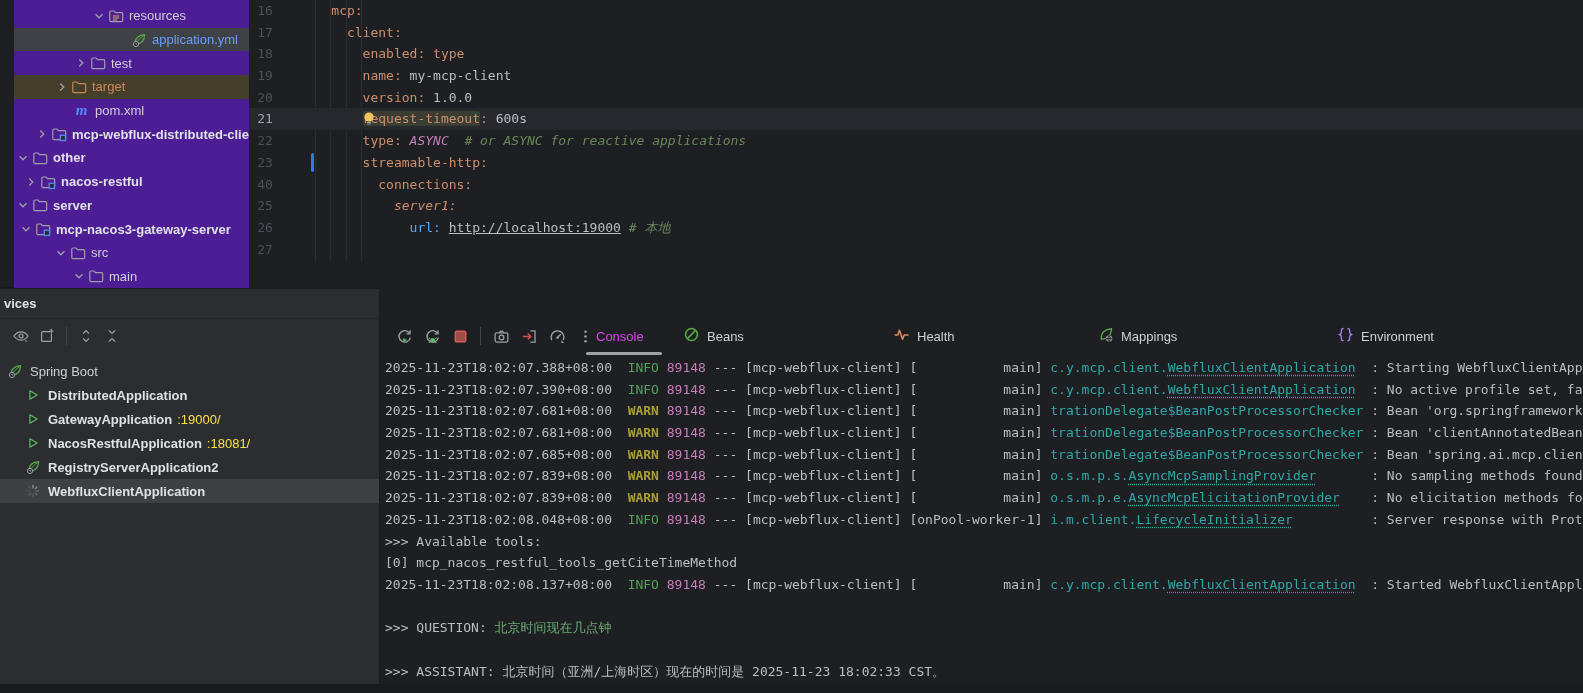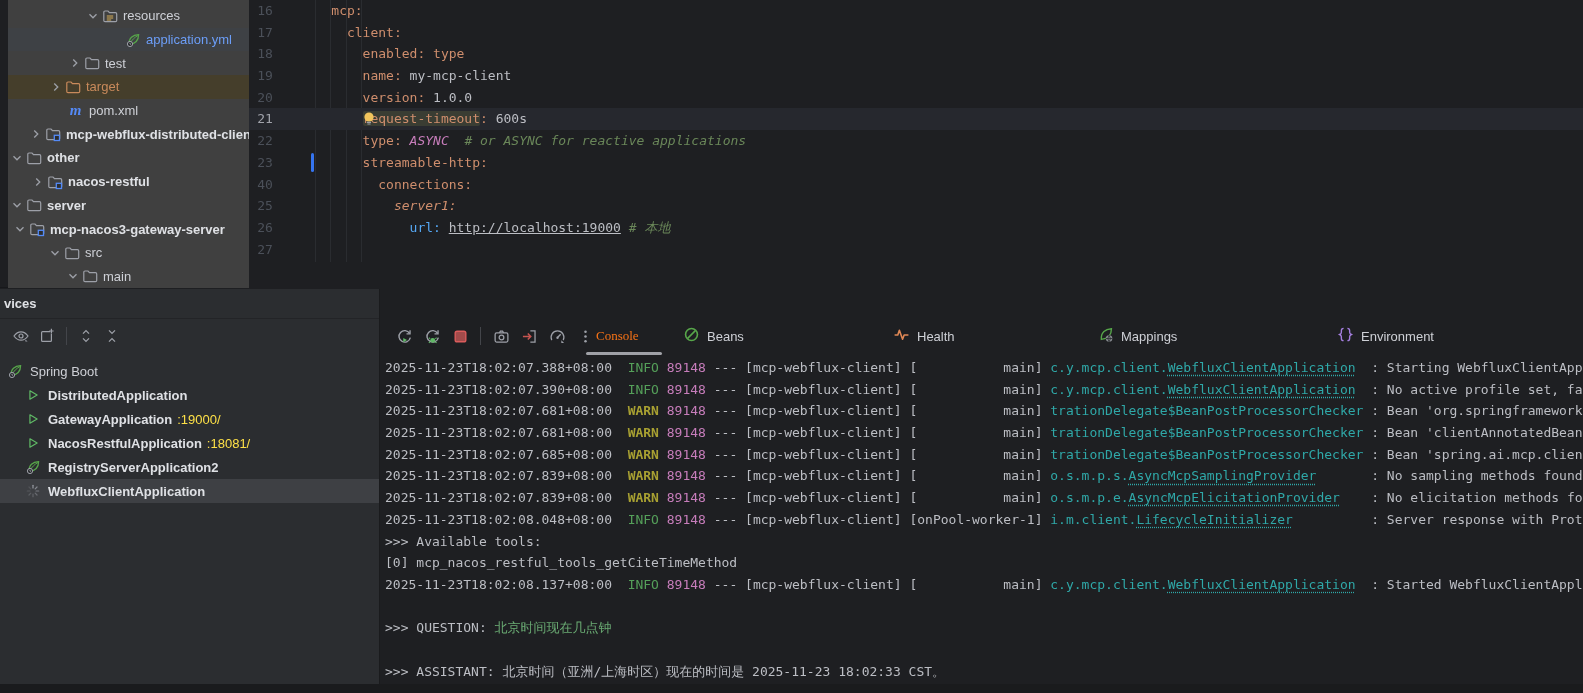"resources" #ptree { background: #404040 -> #4c1d95; left: 8px -> 14px }
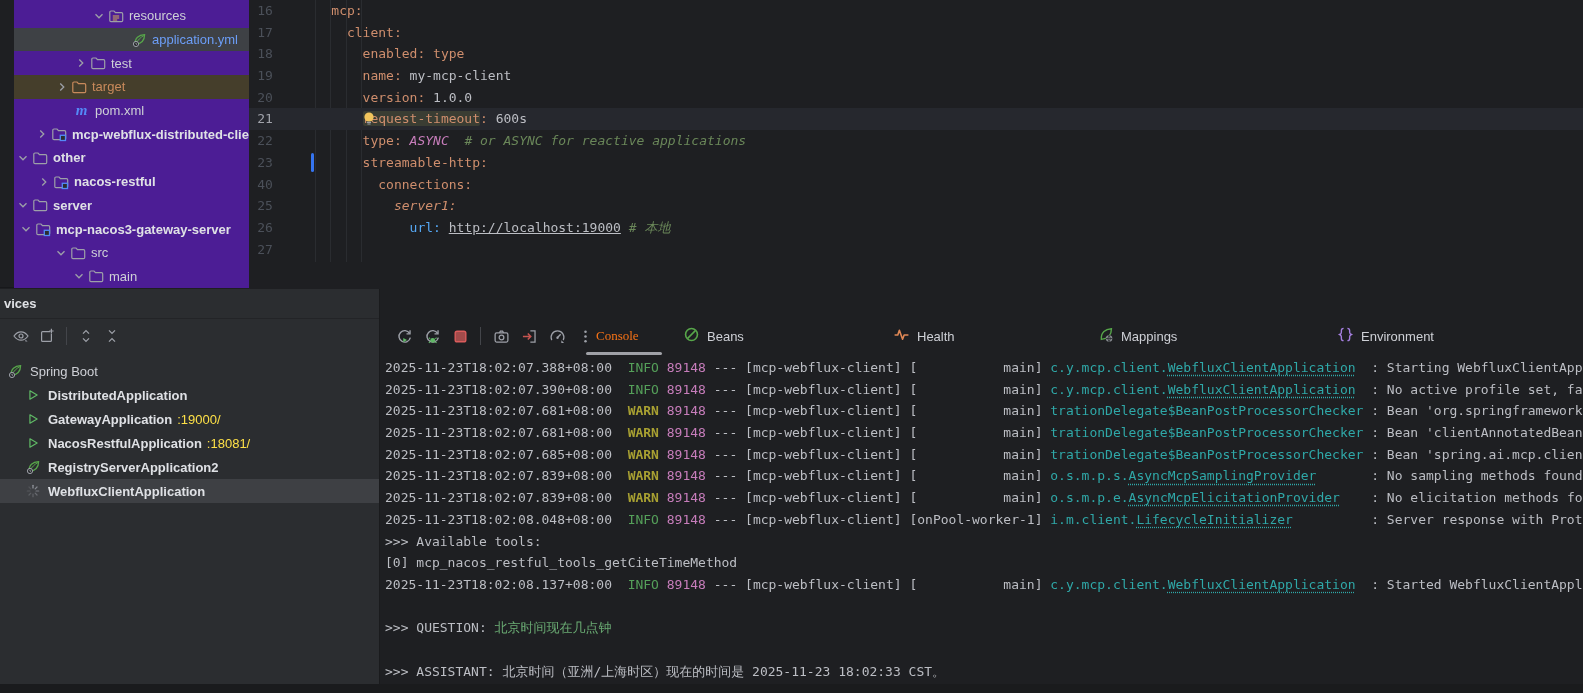"nacos-restful" div.trow { padding-left: 21px -> 8px }
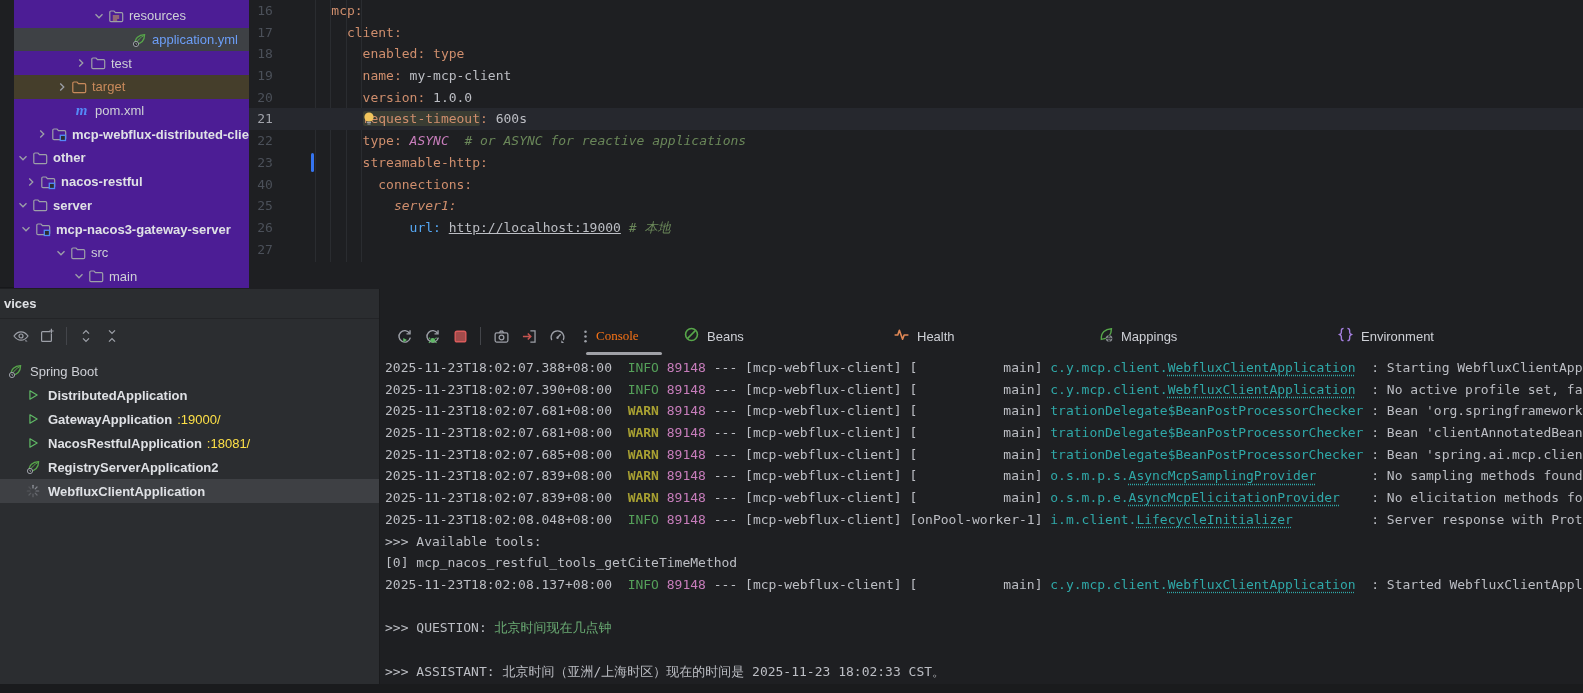"Console" .tab.active { color: #f97316 -> #d946ef; font-family: Liberation Serif, serif -> none }
